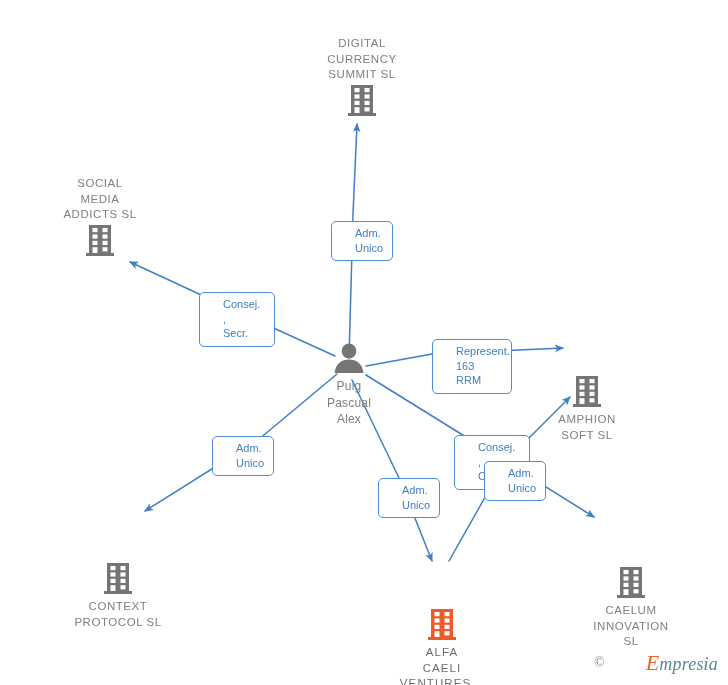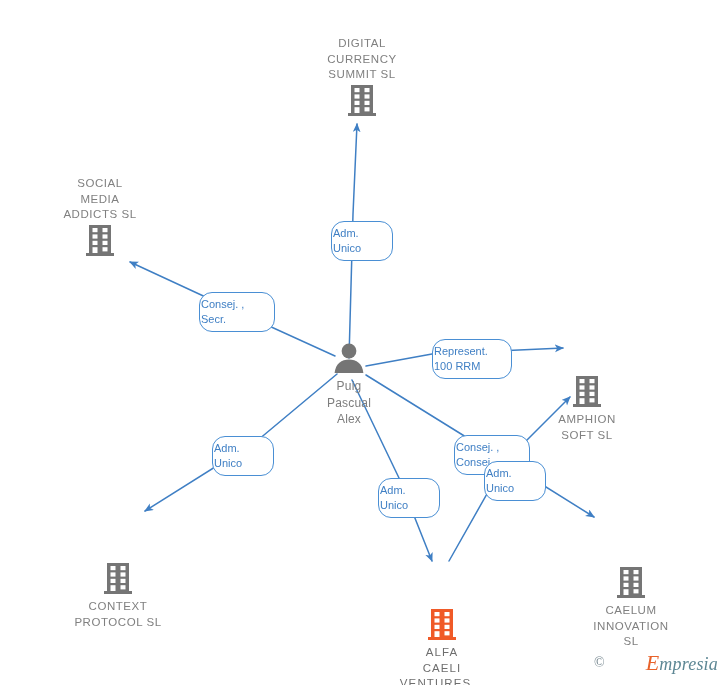"Adm." .edge-label { border-radius: 13px -> 5px; padding: 4px 9px 5px 1px -> 4px 9px 5px 23px }
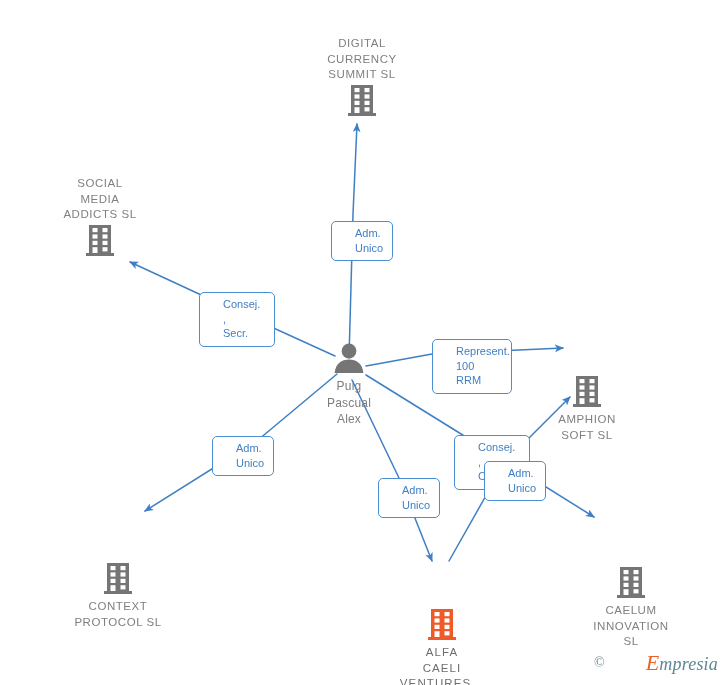"Represent." div.edge-label { text: 100 -> 163 }
